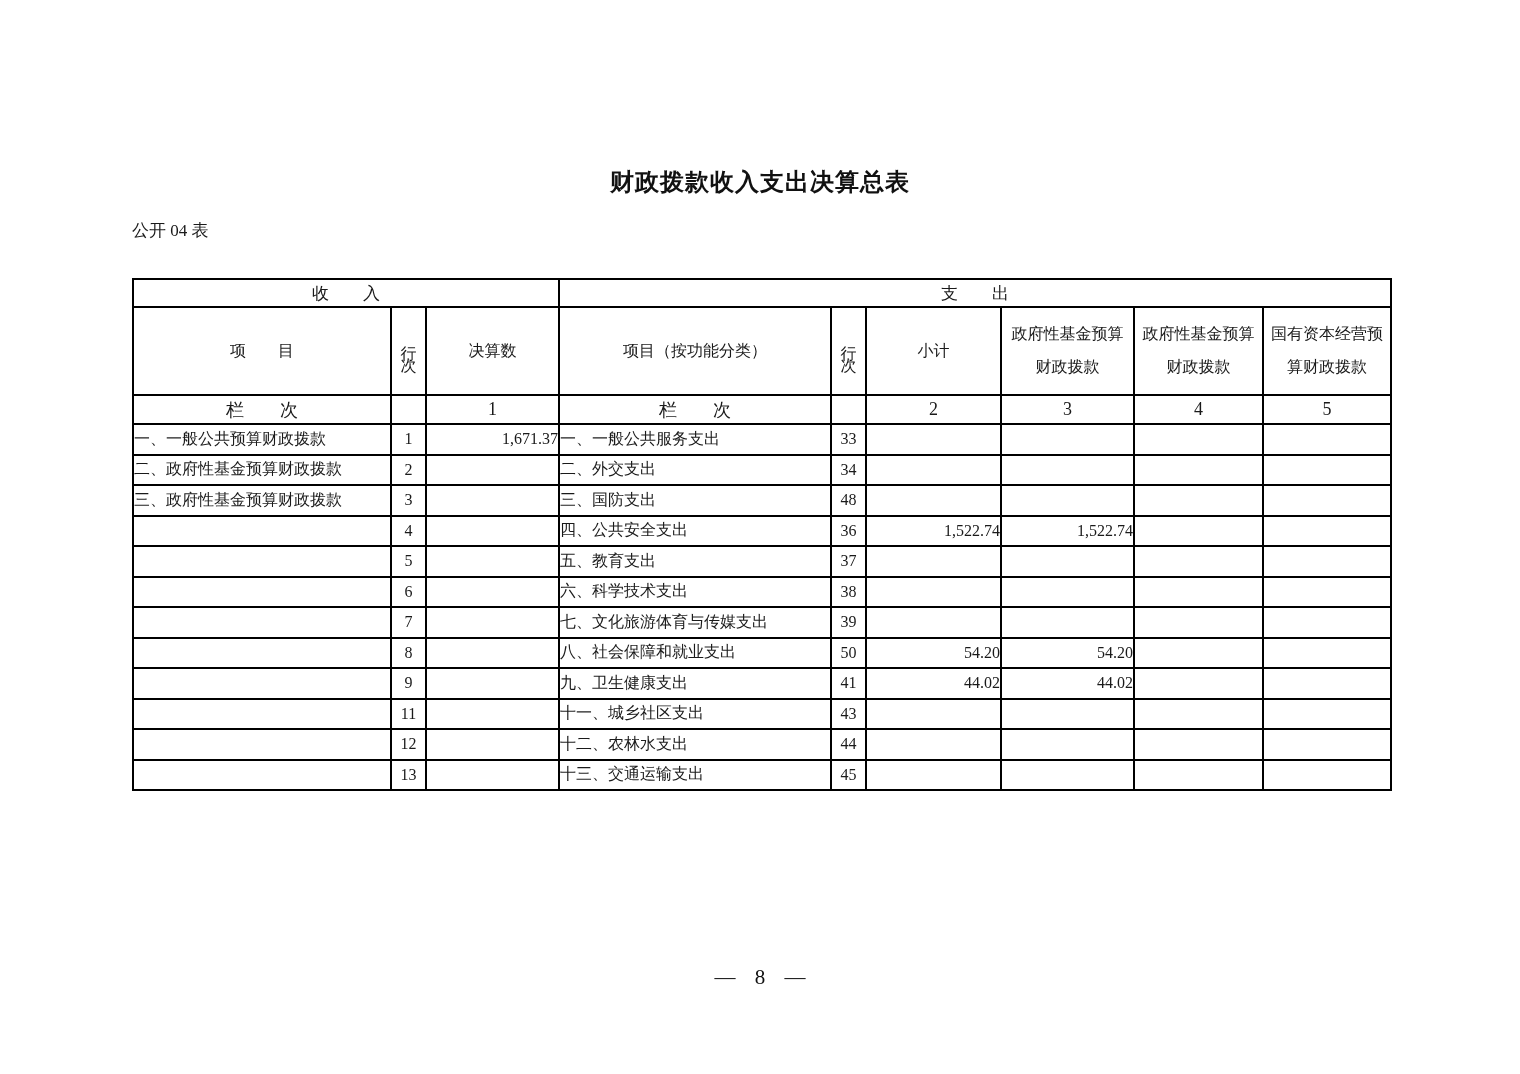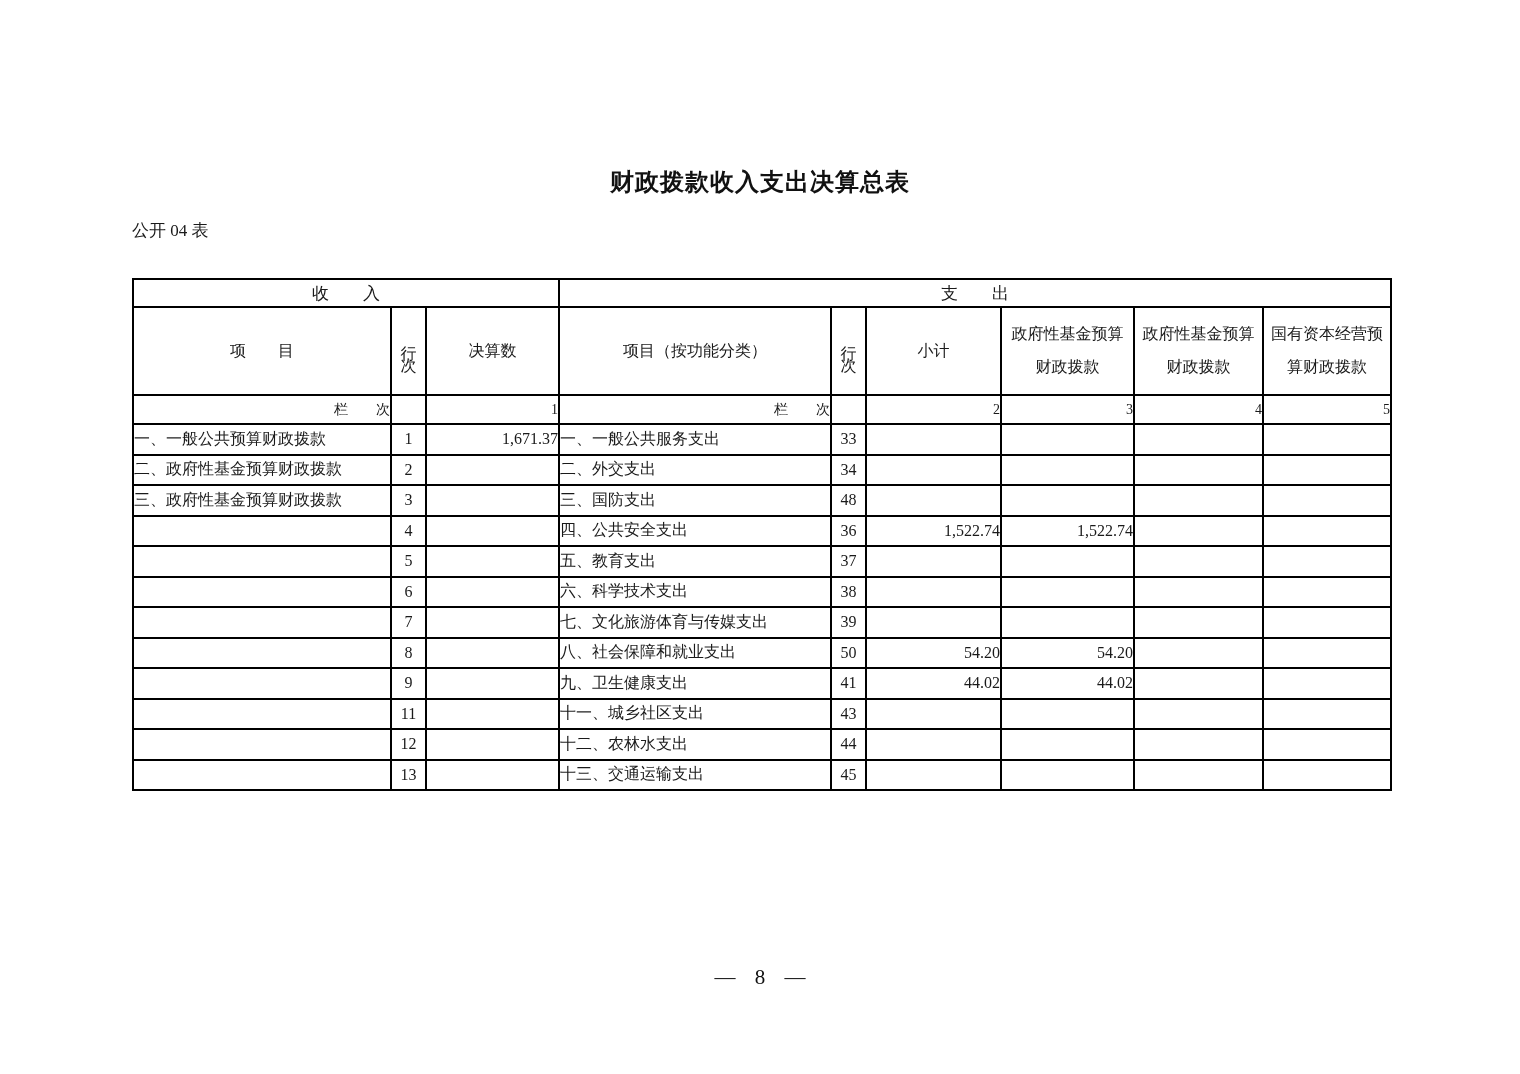"栏 次" tr.index-row td { font-size: 14px -> 18px; text-align: right -> center }
